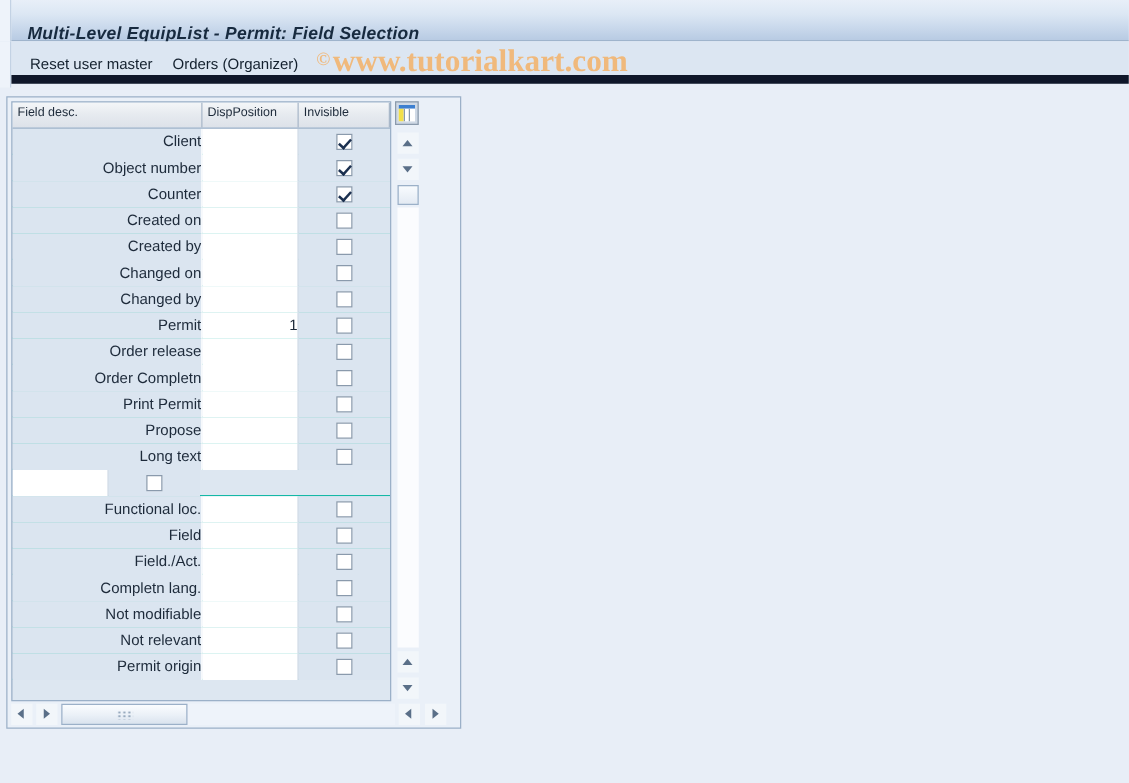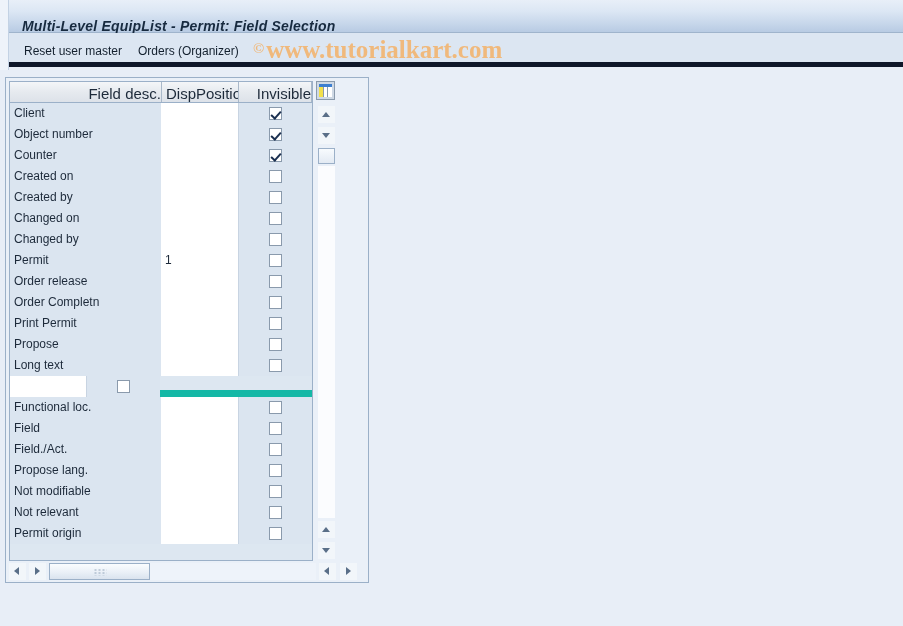"Reset user master" .toolbar { border-bottom: 5px solid #0f172a -> 7px solid #0f172a }
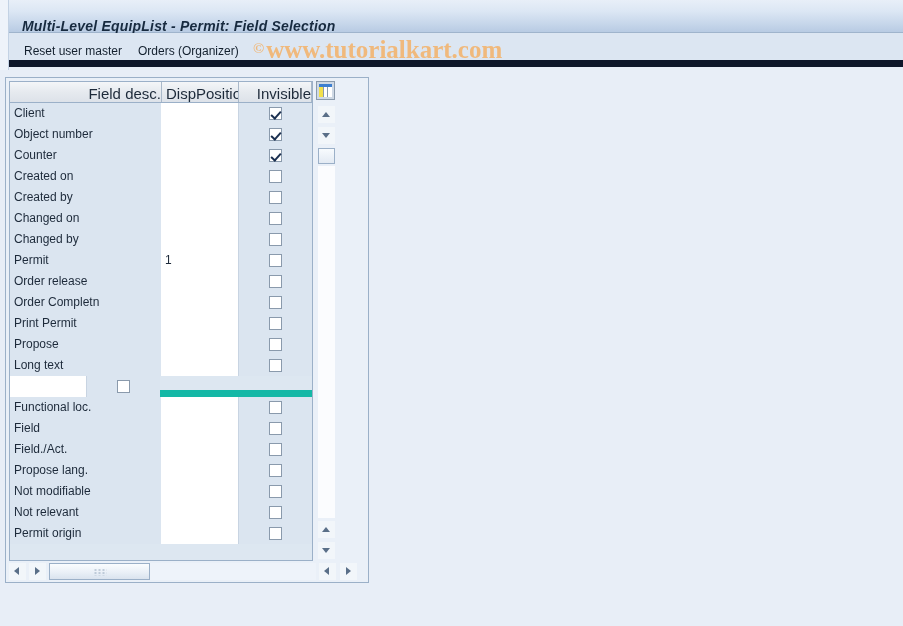"Field desc." .ghead .hc { font-size: 15px -> 10px; text-align: right -> none }
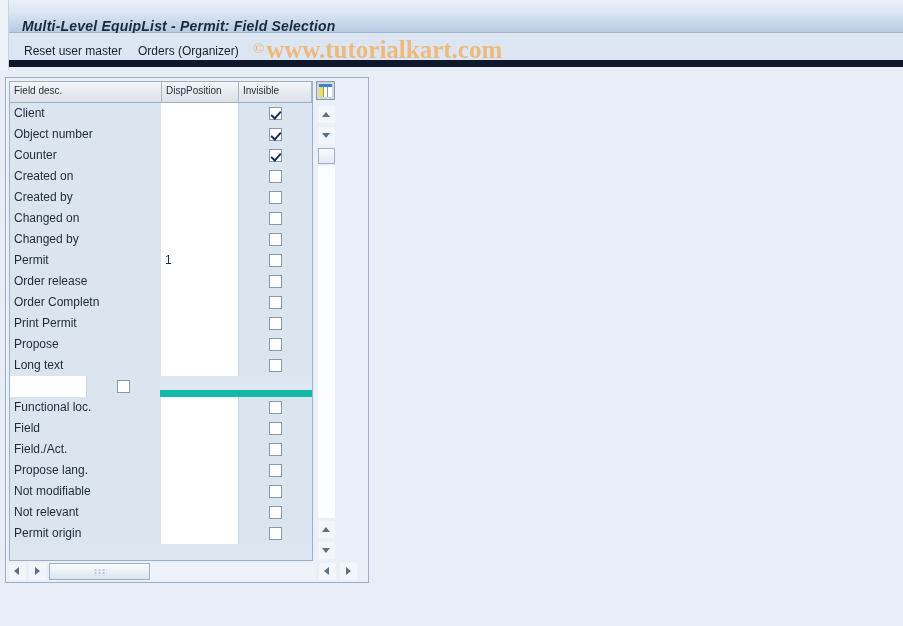"Client" .grow { border-bottom: 7px solid #14b8a6 -> 1px solid #14b8a6; text-align: none -> right }
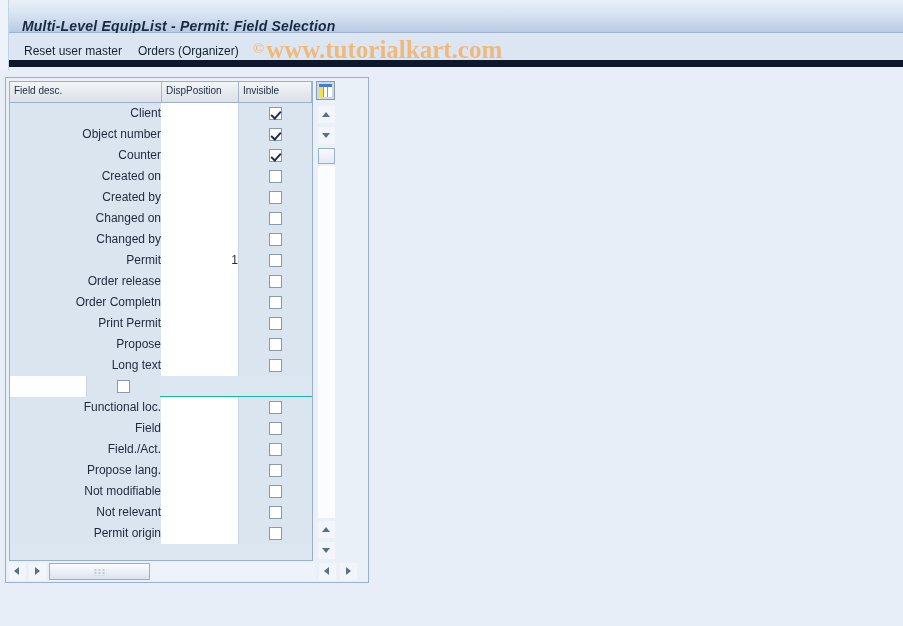"Propose lang." div.cell { text: Propose -> Completn }
